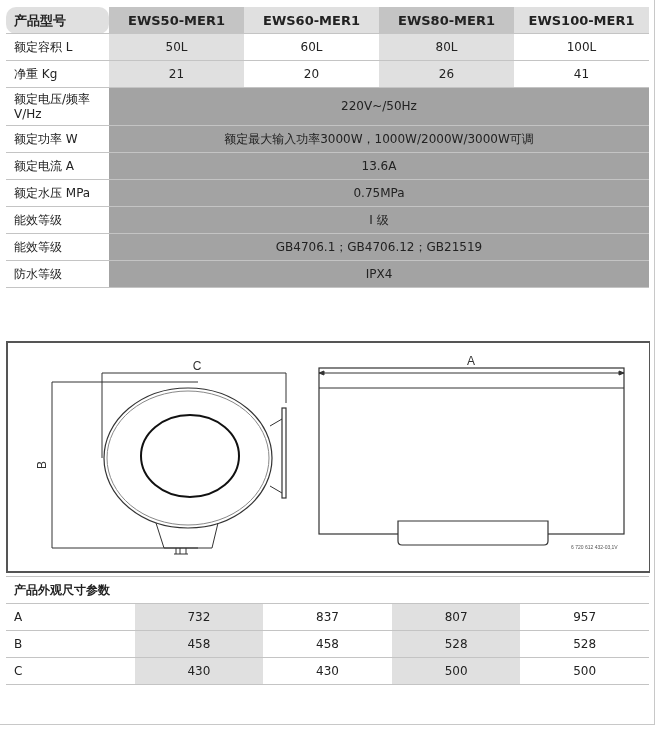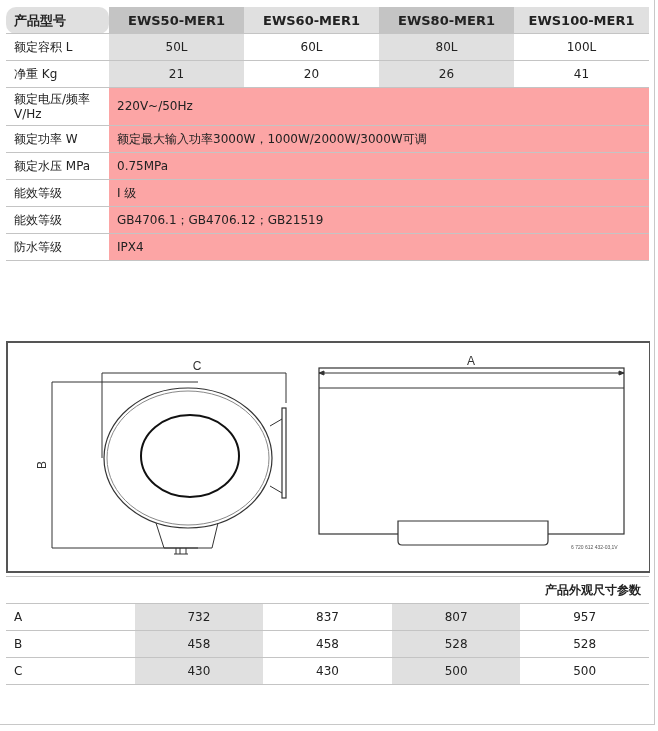"220V~/50Hz" table.spec td.span { background: #fca5a5 -> #a3a3a3; text-align: left -> center }
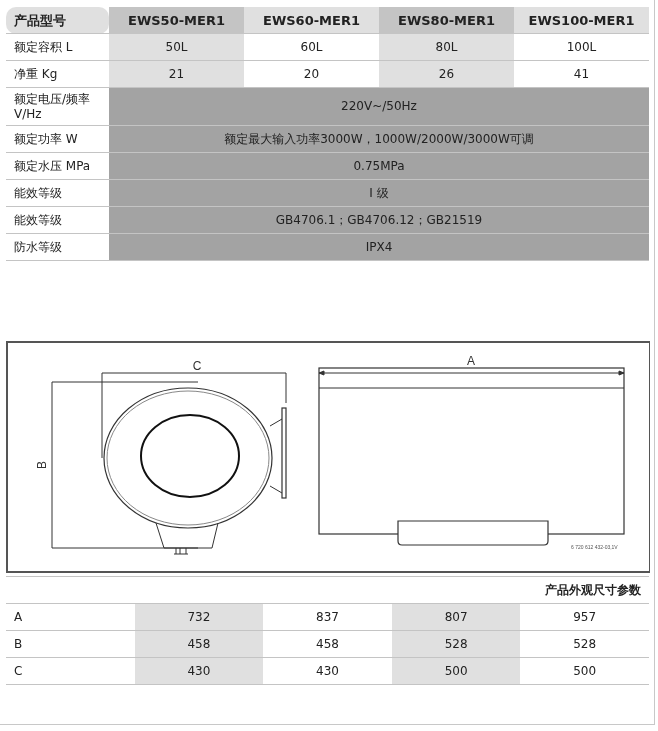"额定电流 A" tr { html: none -> <tr> <td>额定电流 A</td> <td>13.6A</td> </tr> }
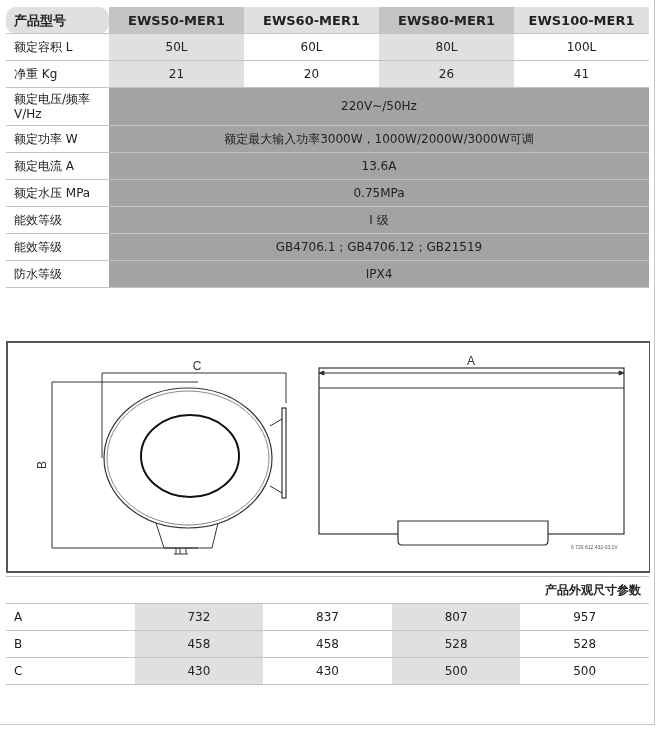"产品外观尺寸参数" table.dims td { text-align: right -> none }
